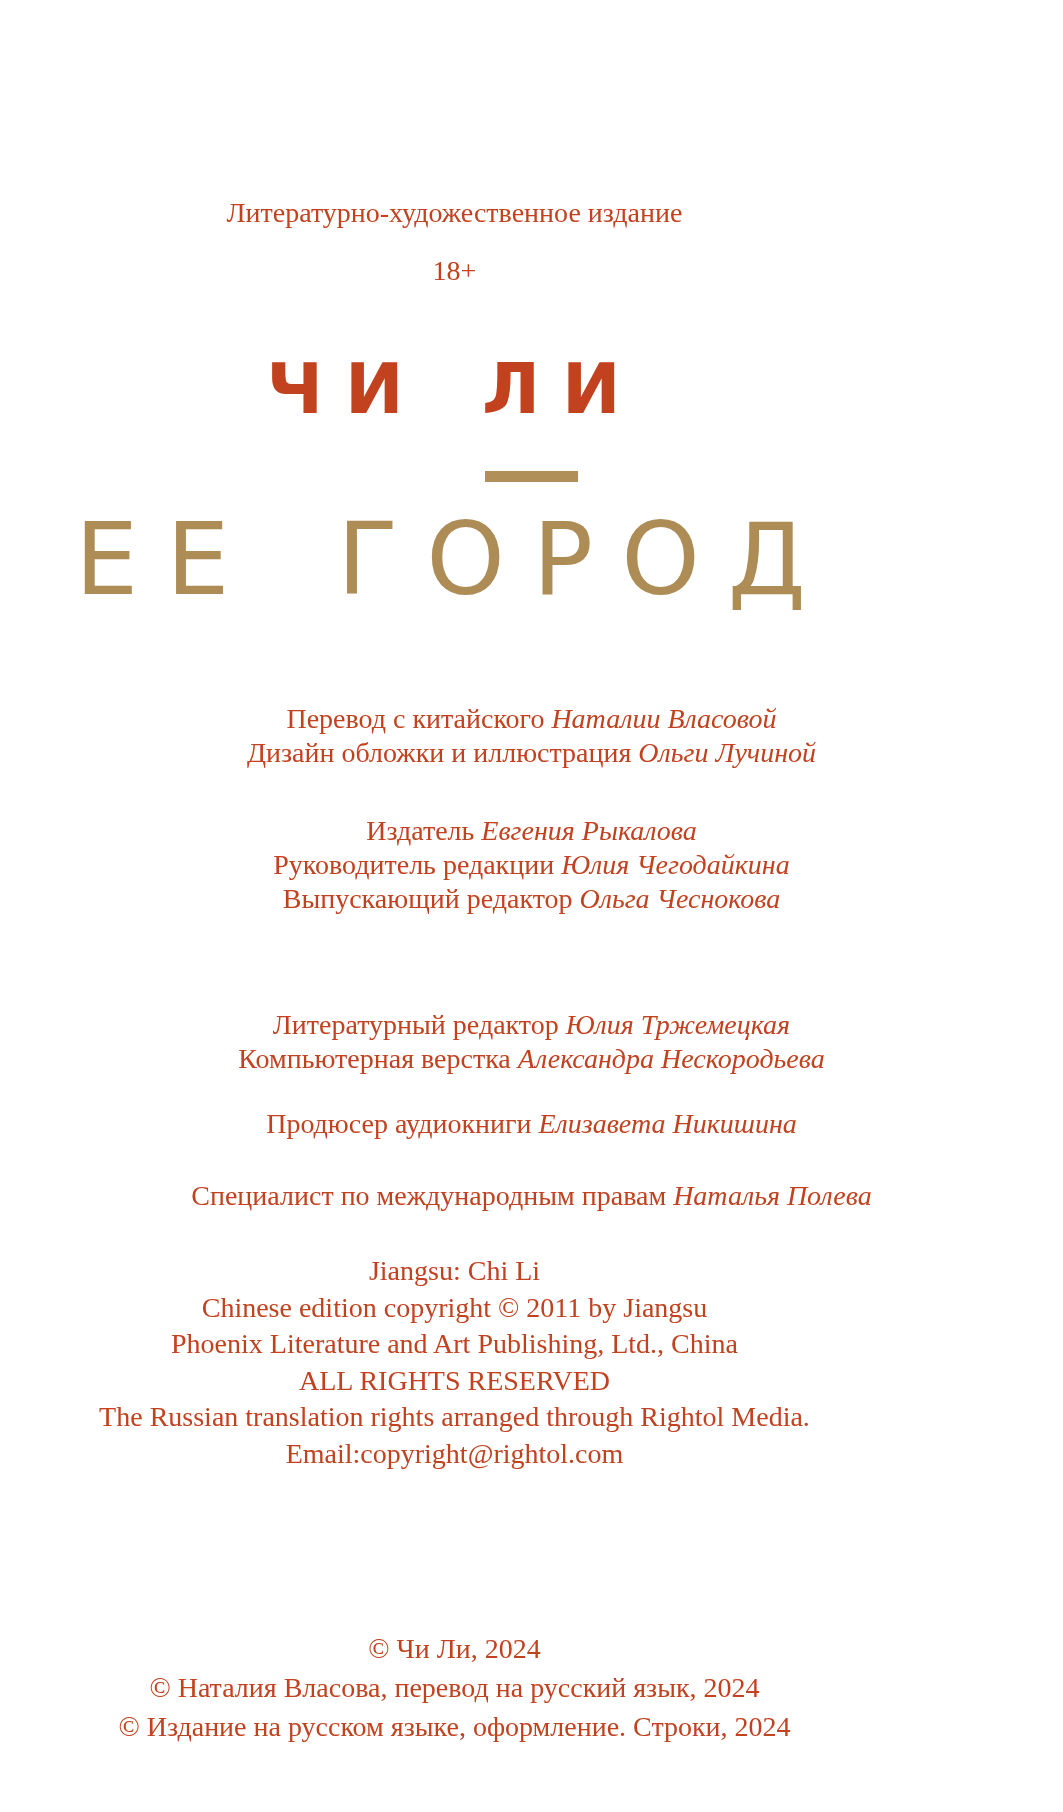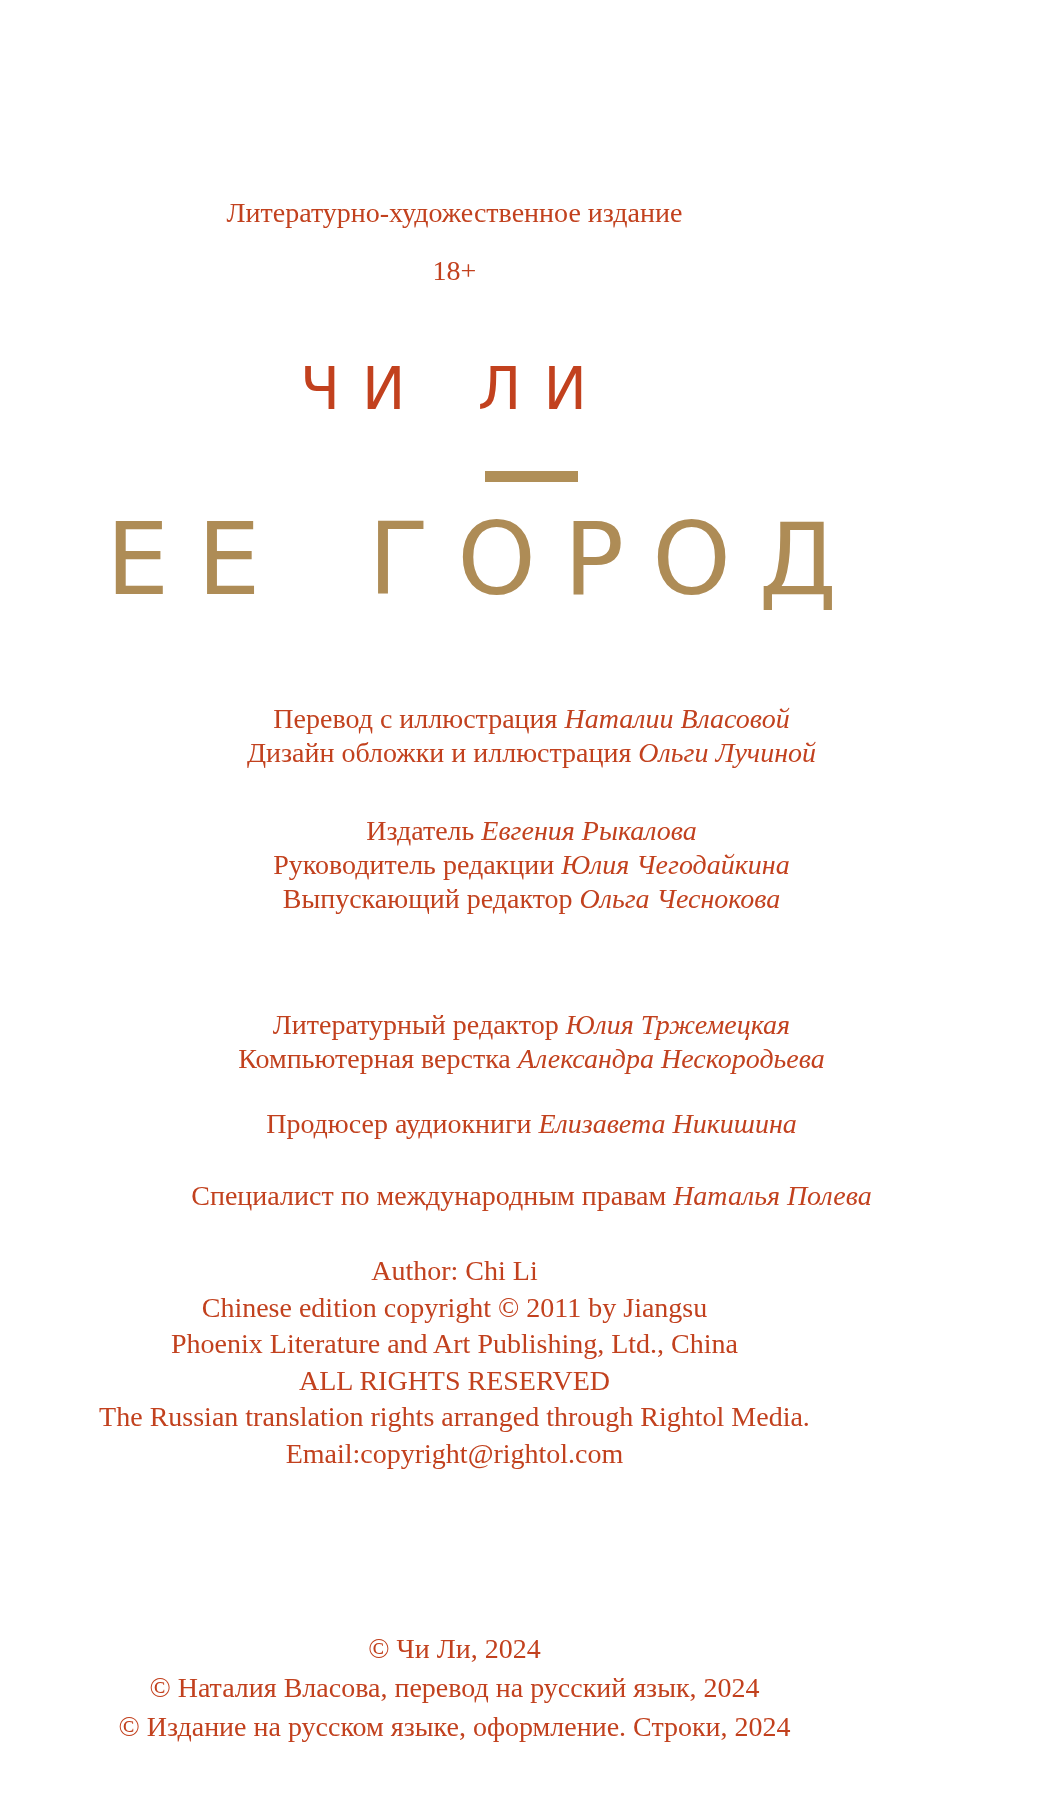"ЧИ ЛИ" .title1 { font-size: 58px -> 70px; font-weight: 400 -> 700 }
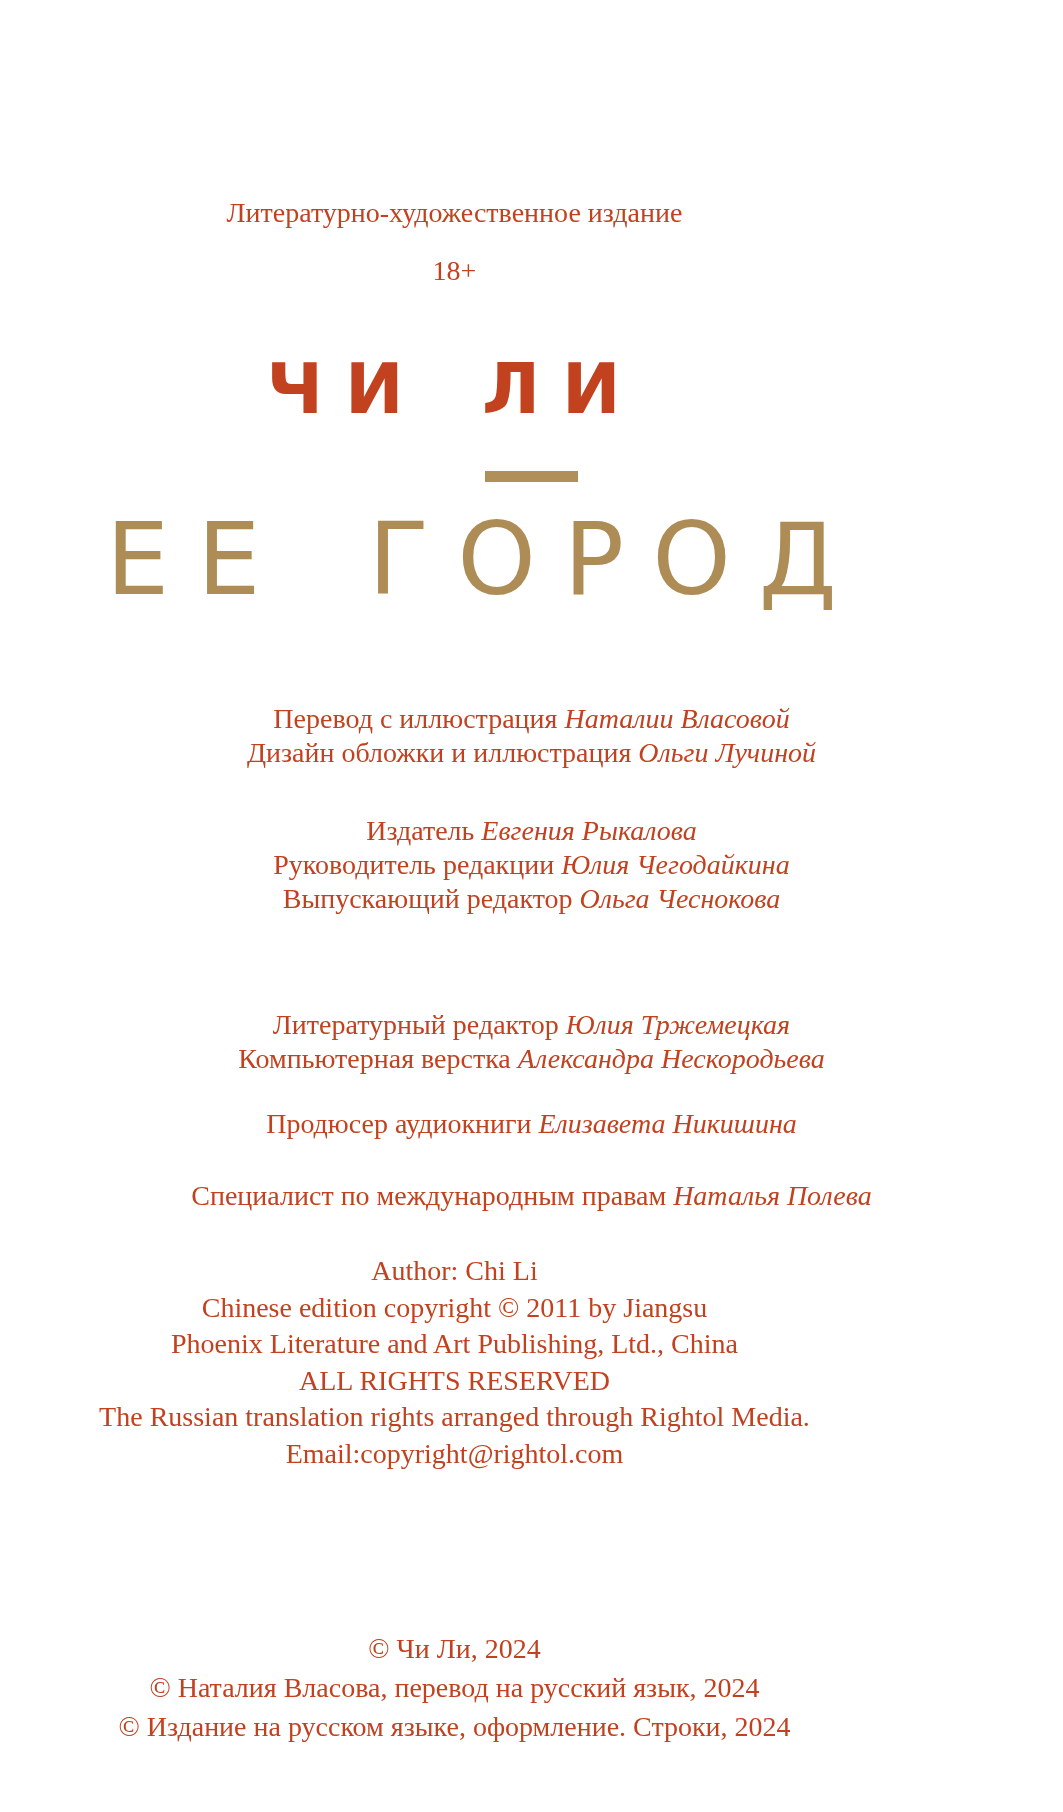"ЕЕ ГОРОД" .title2 { padding-left: 31px -> none }
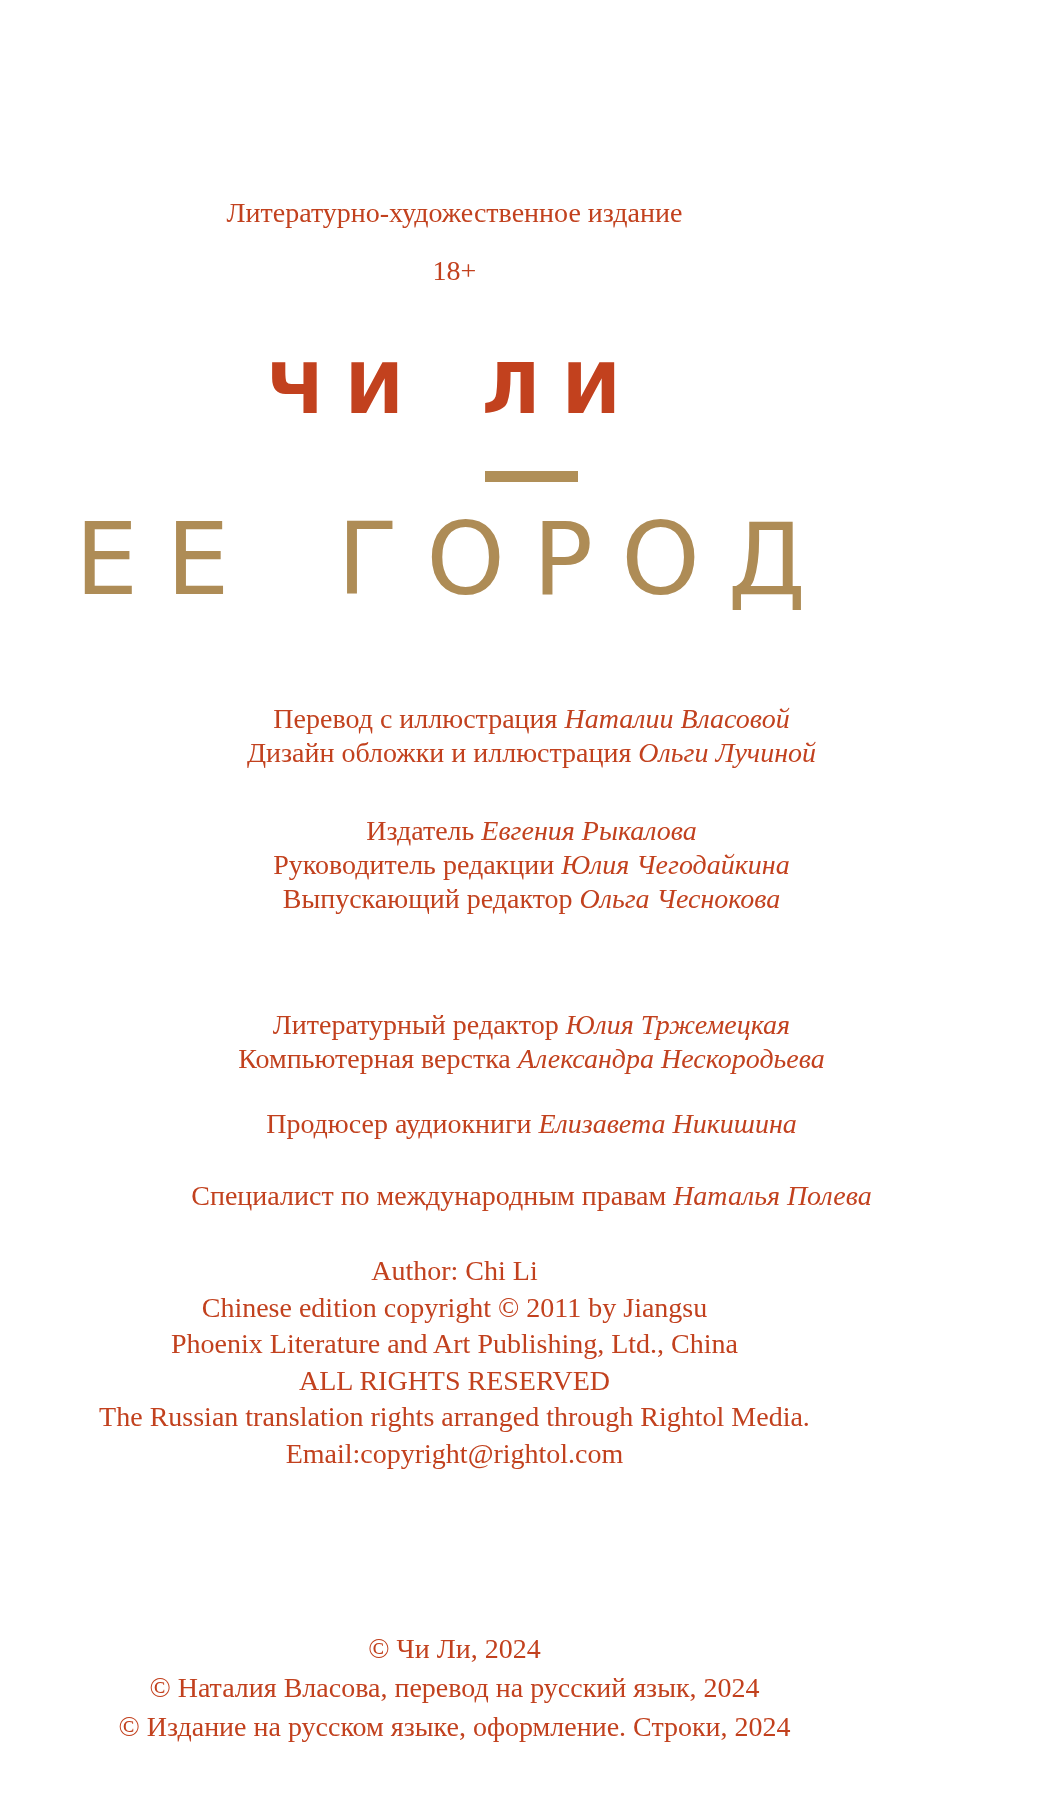"Перевод с иллюстрация" span.role { text: иллюстрация -> китайского }
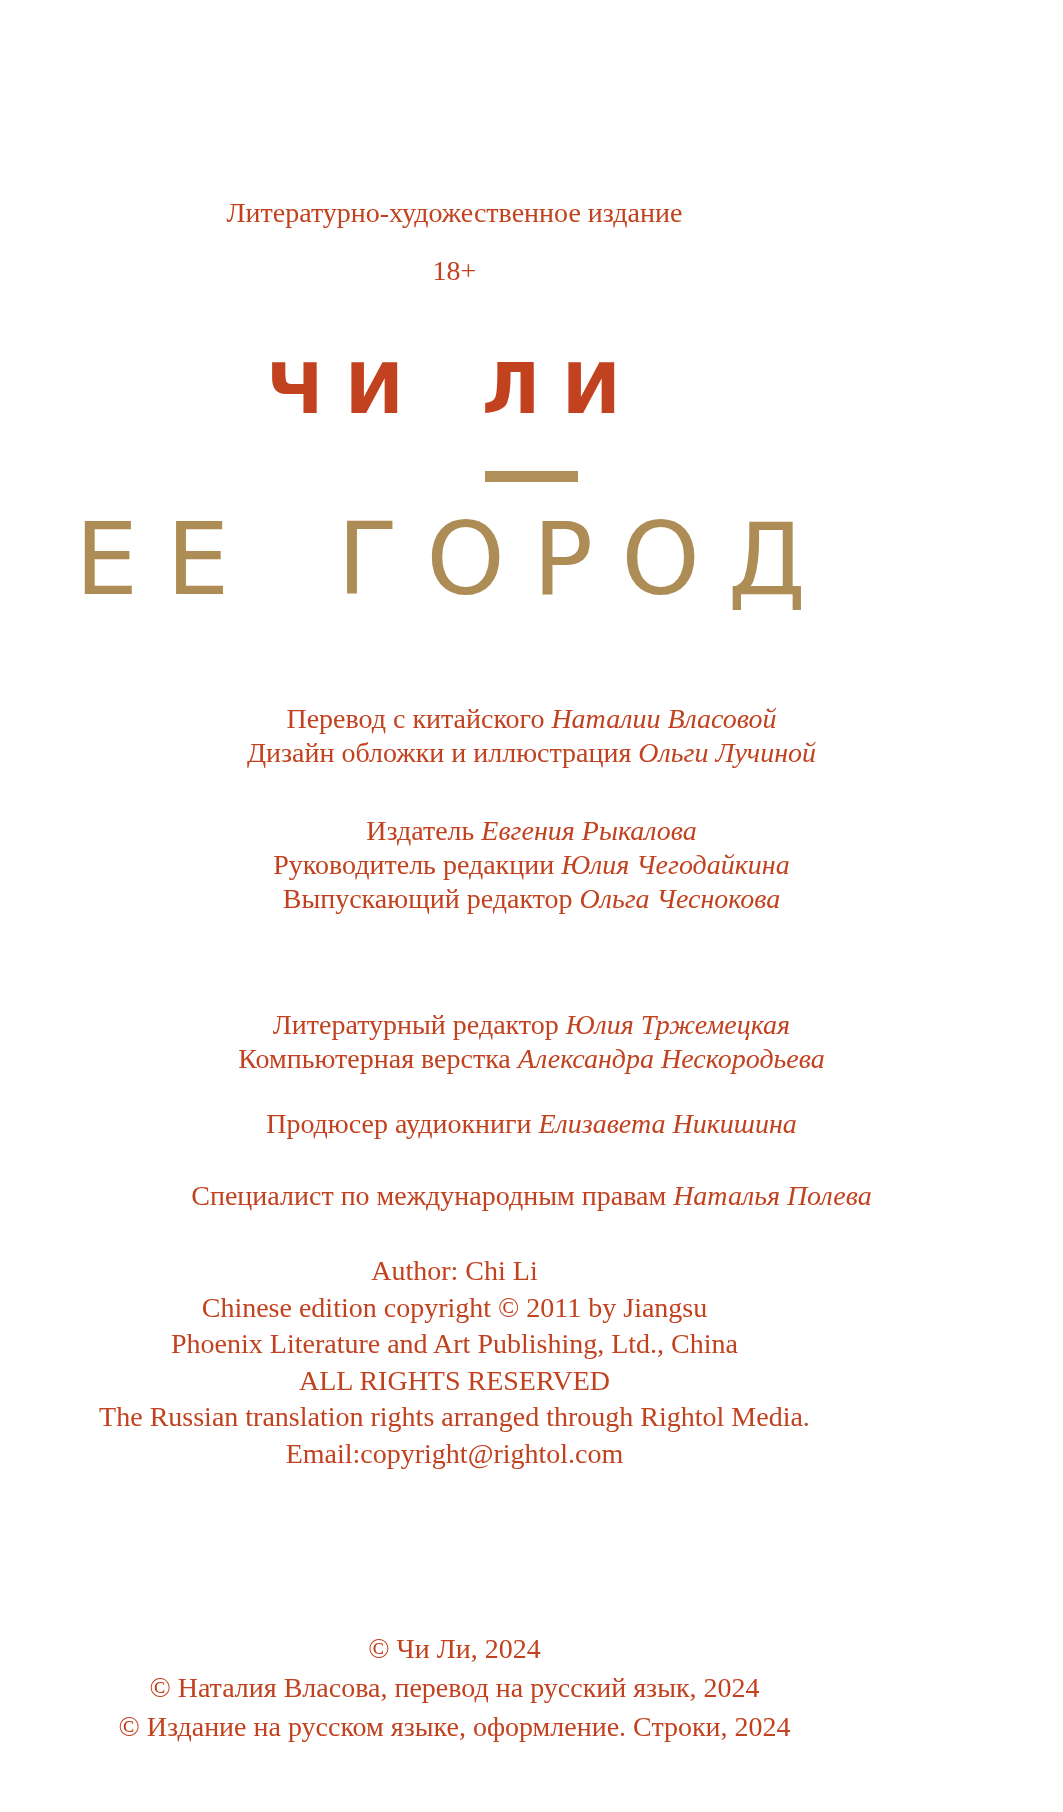"Author: Chi Li" div { text: Author -> Jiangsu }
